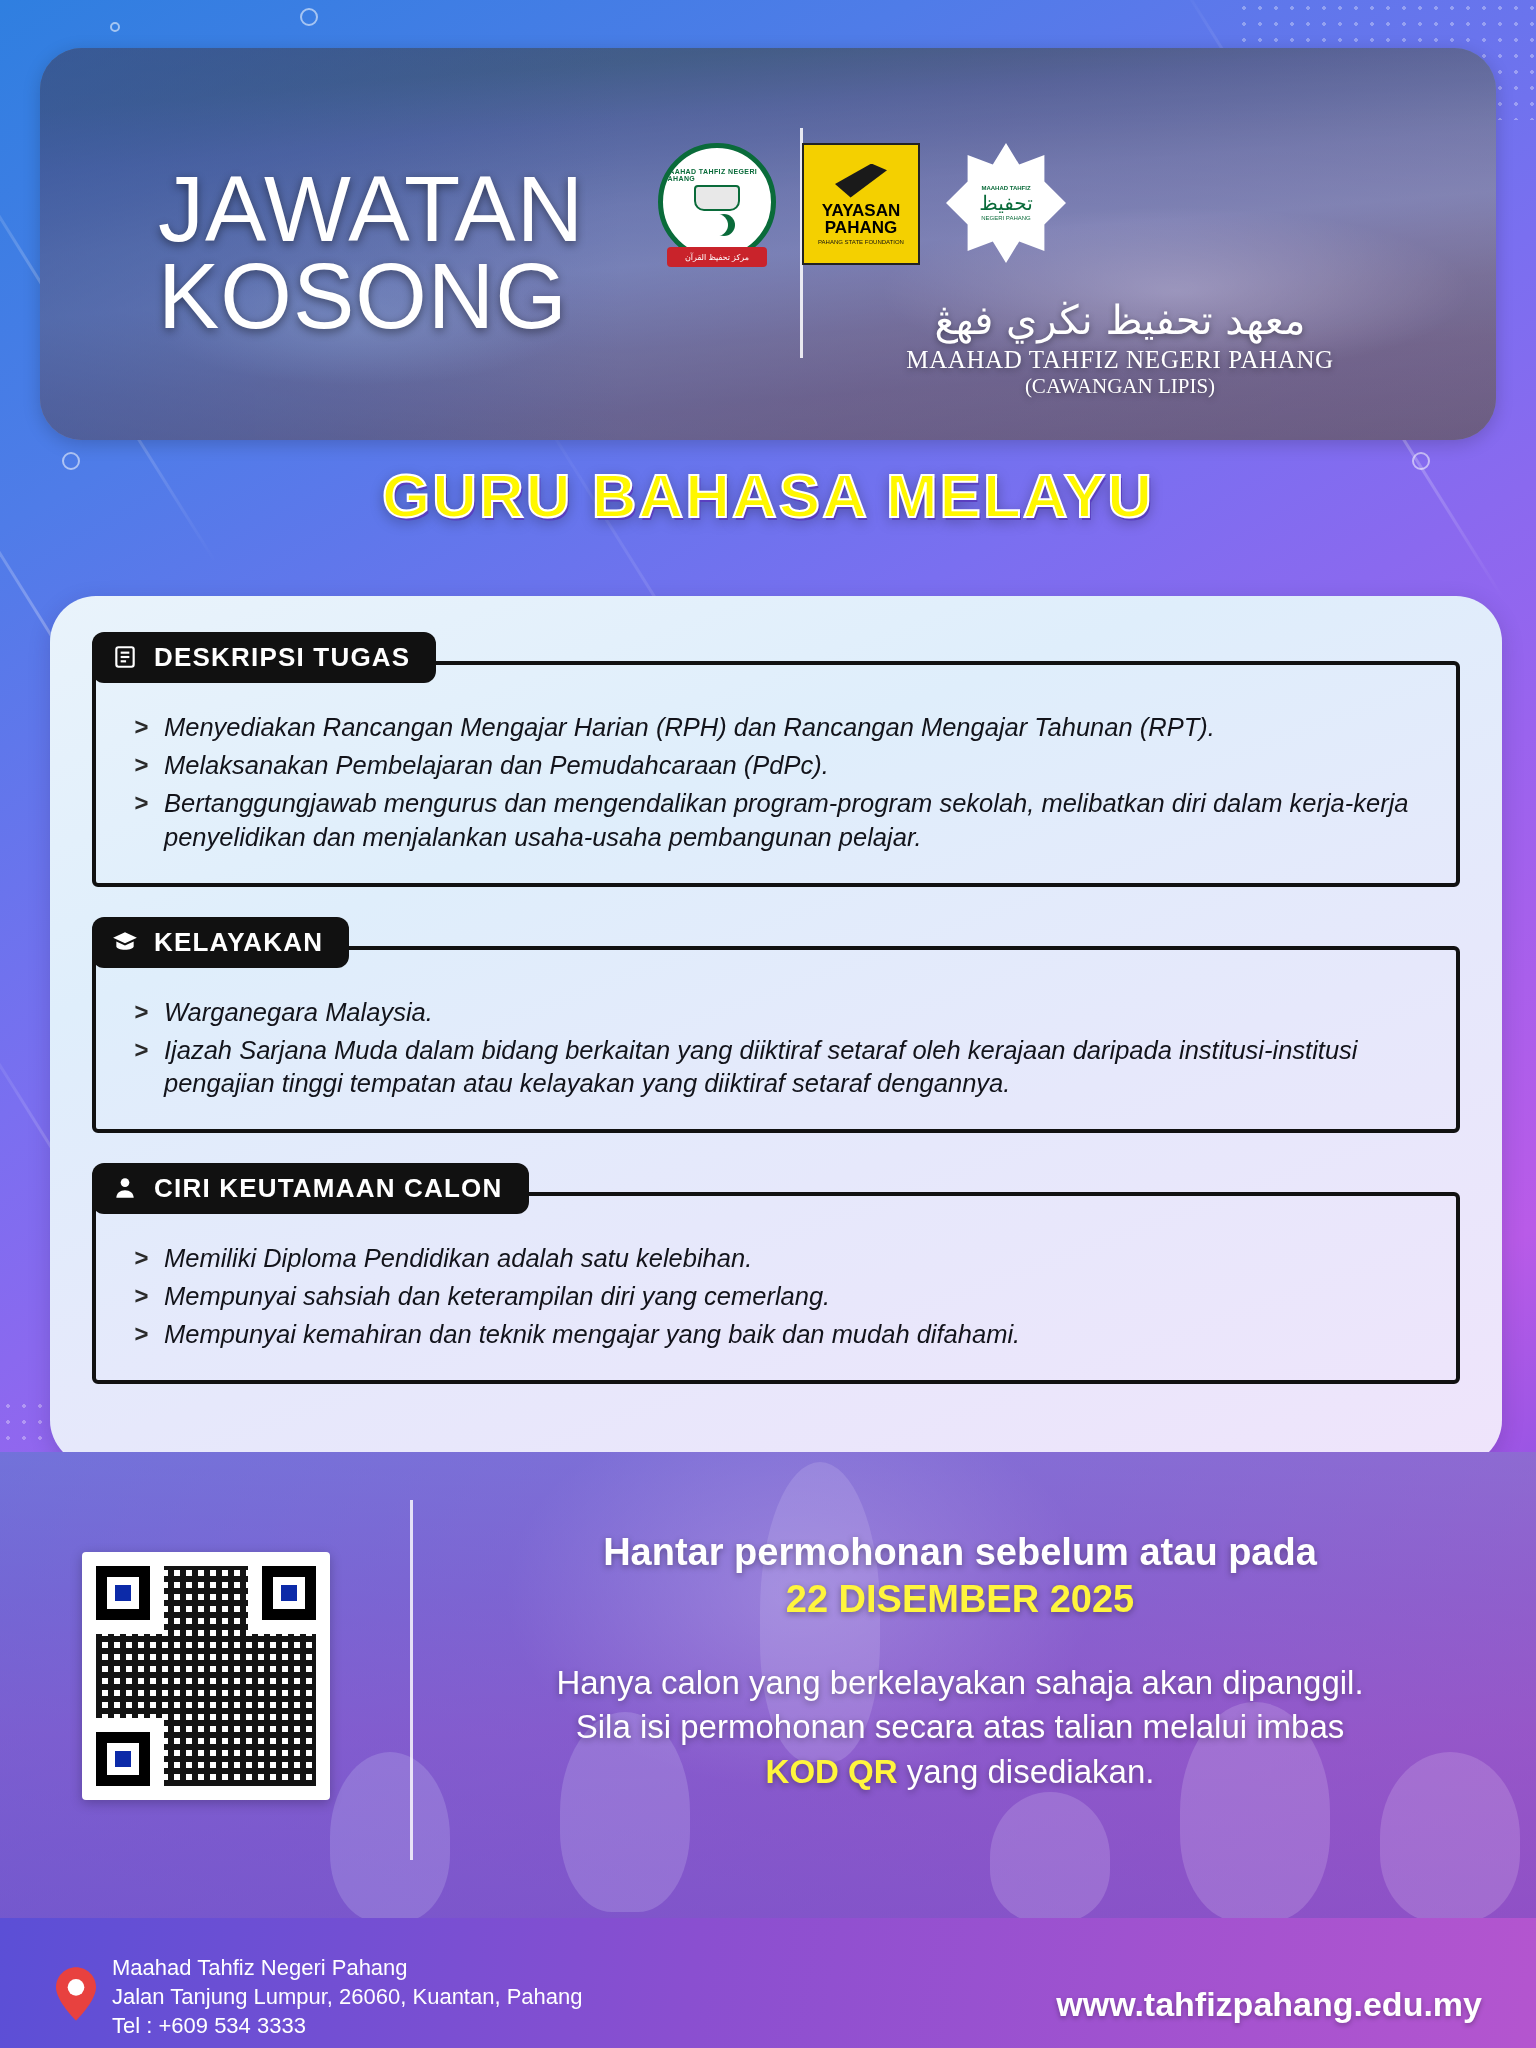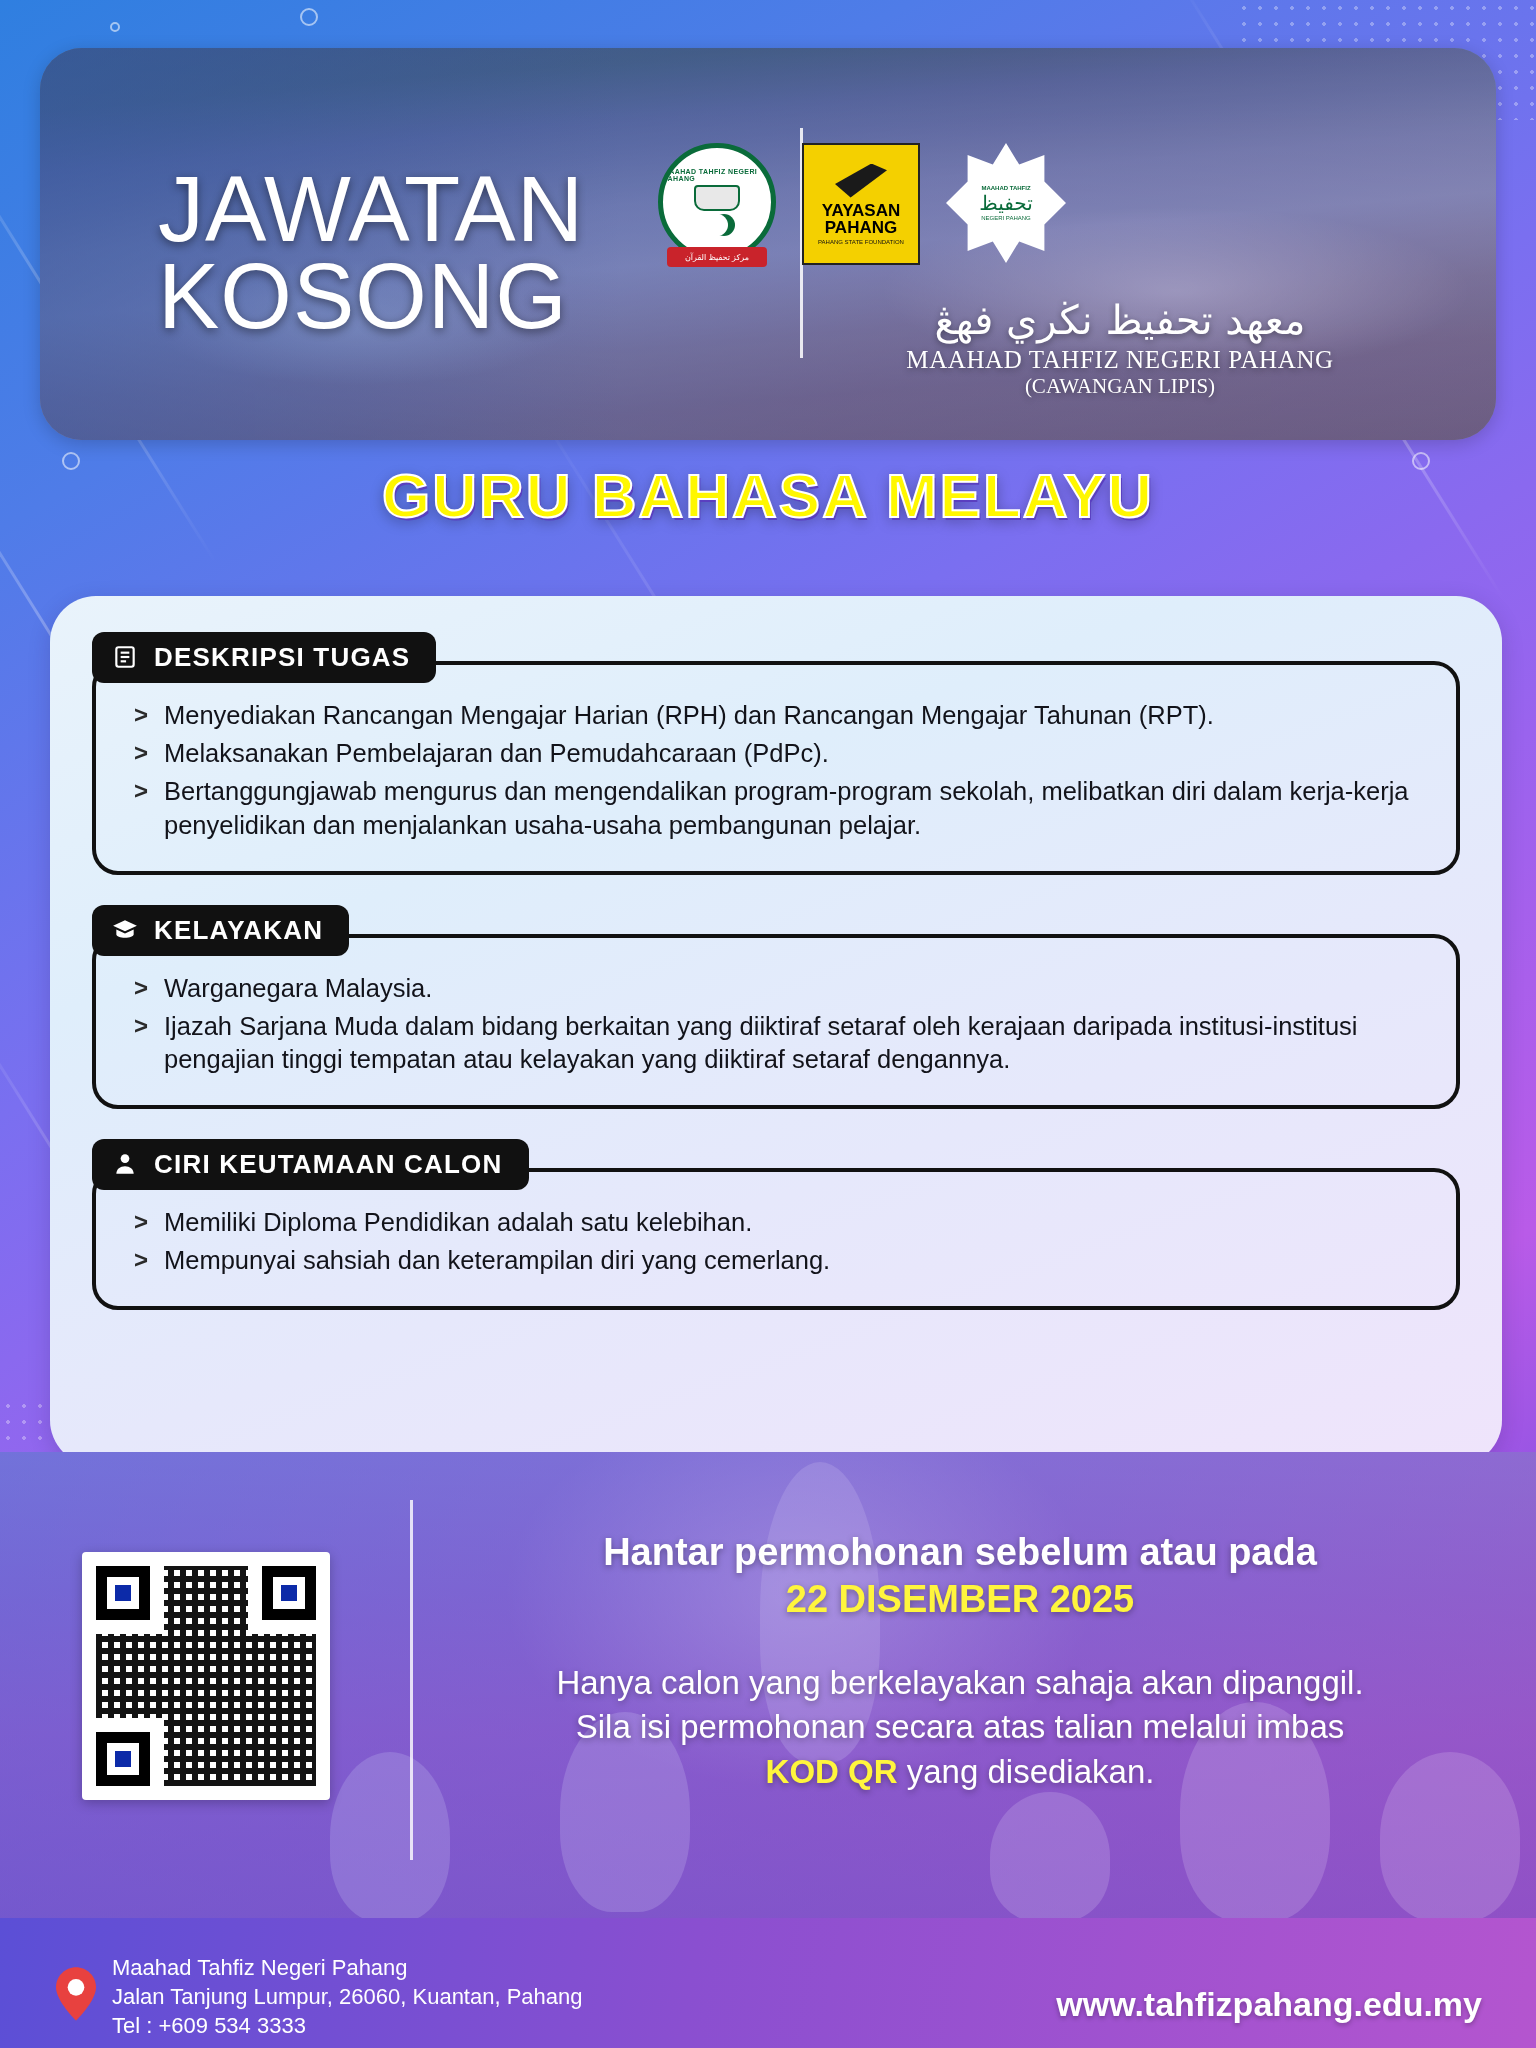"Menyediakan Rancangan Mengajar Harian" .sec-body { border-radius: 26px -> 6px; font-style: none -> italic; padding: 34px 30px 24px 30px -> 46px 30px 24px 30px }
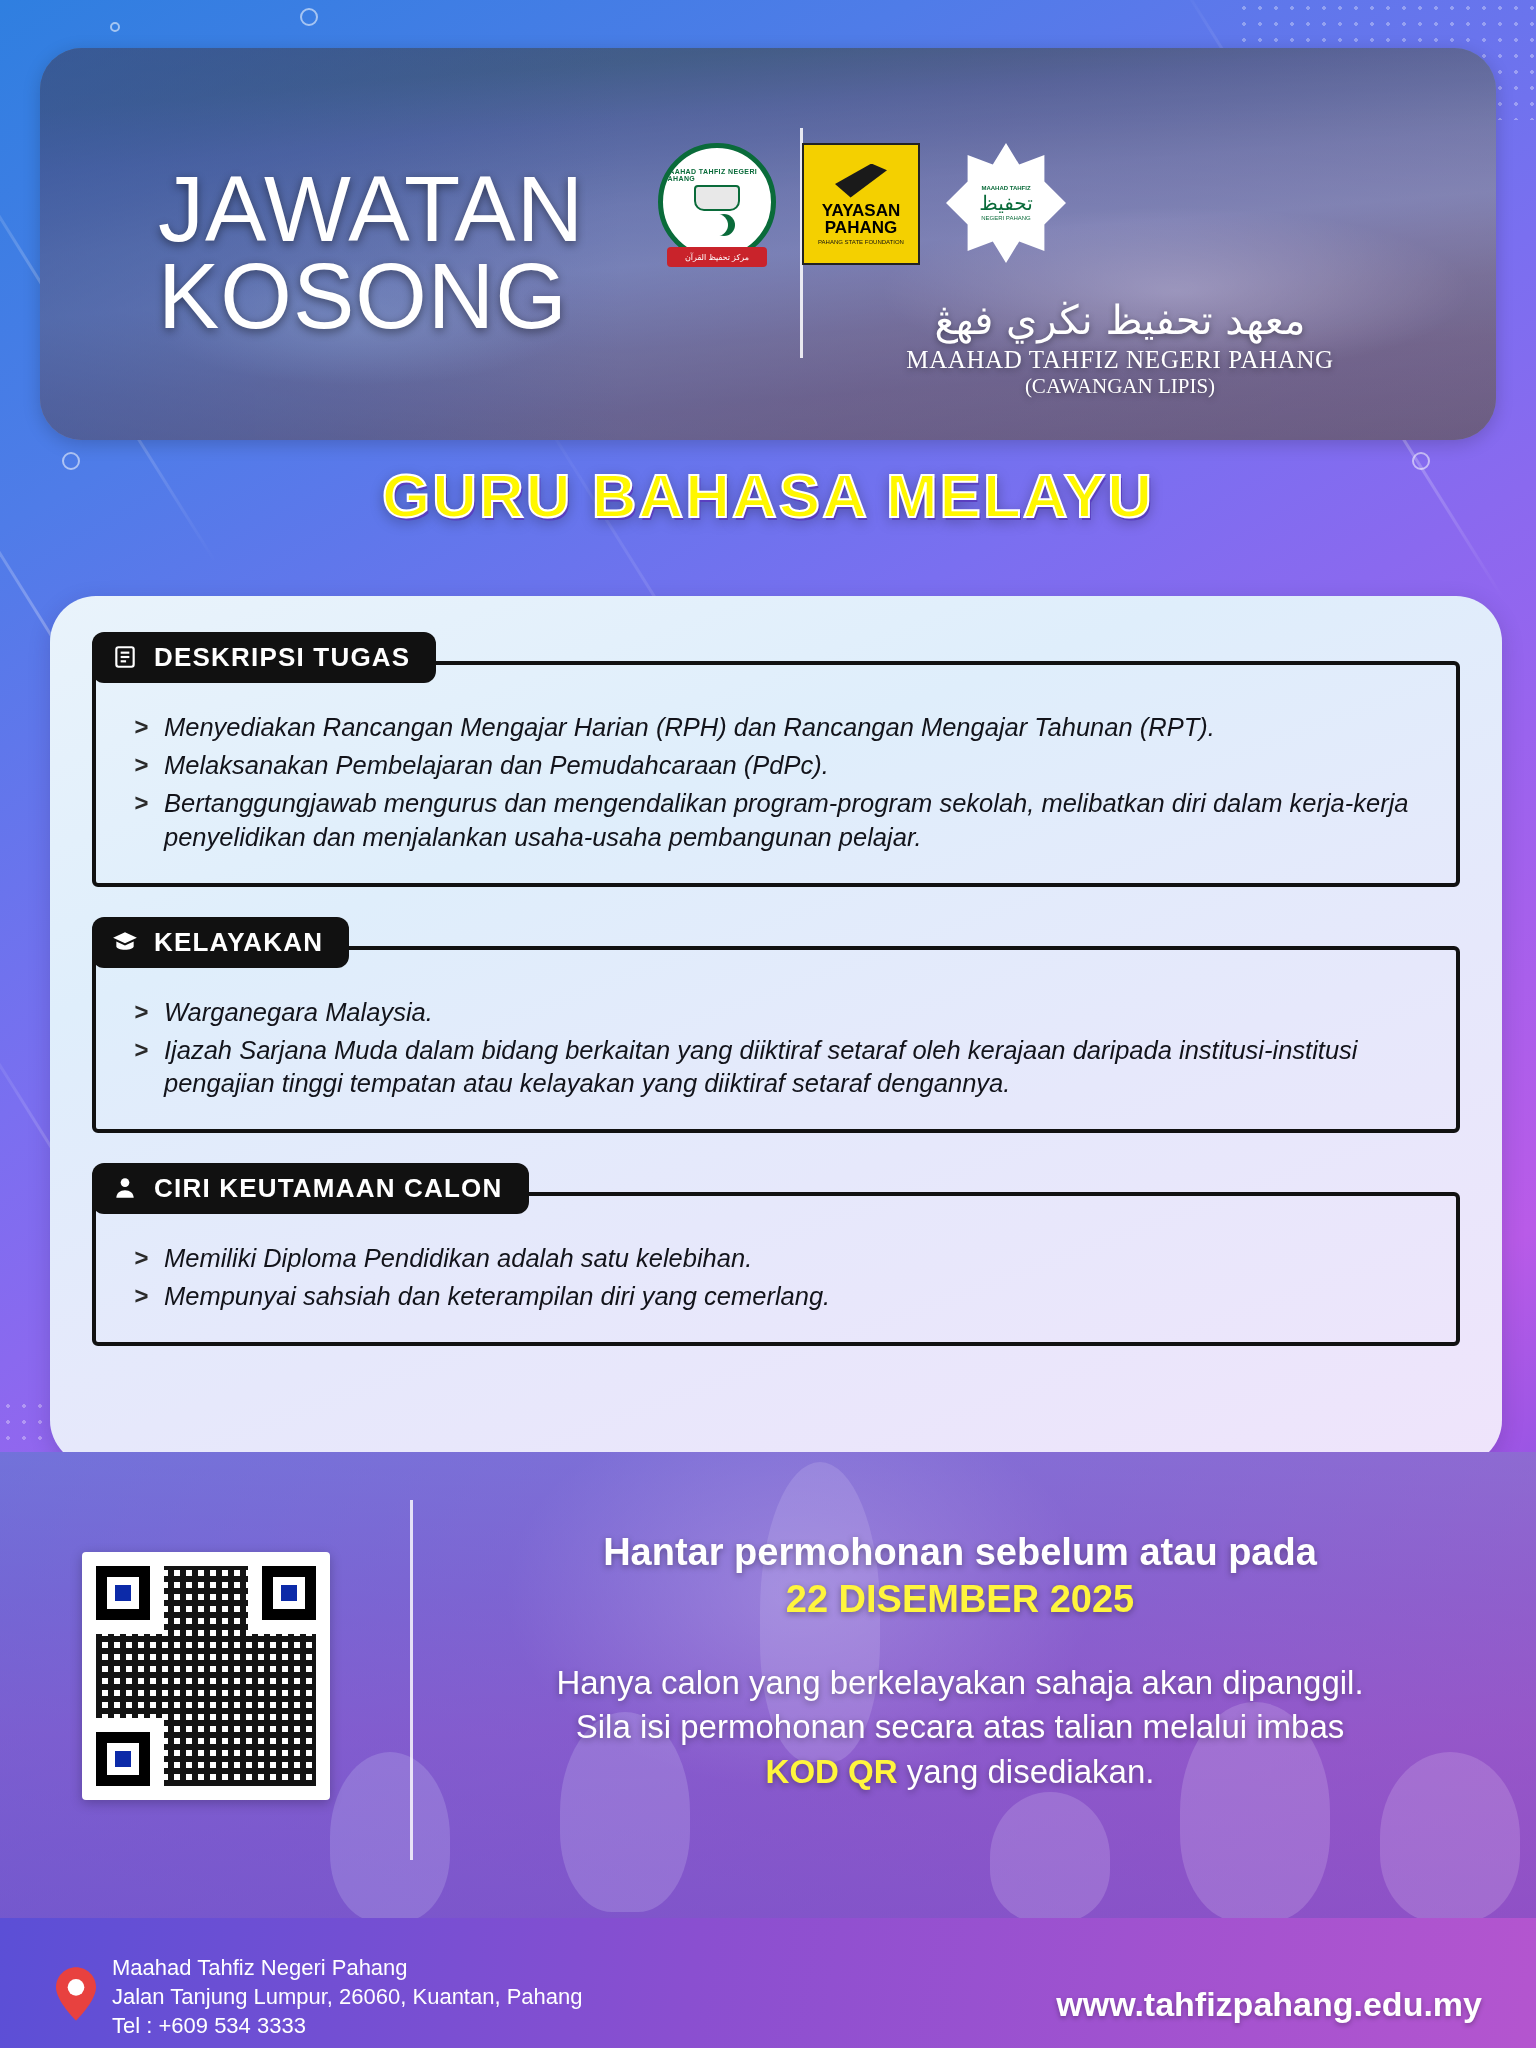"Mempunyai kemahiran dan teknik mengajar" li { html: none -> <li>Mempunyai kemahiran dan teknik mengajar yang baik dan mudah difahami.</li> }
